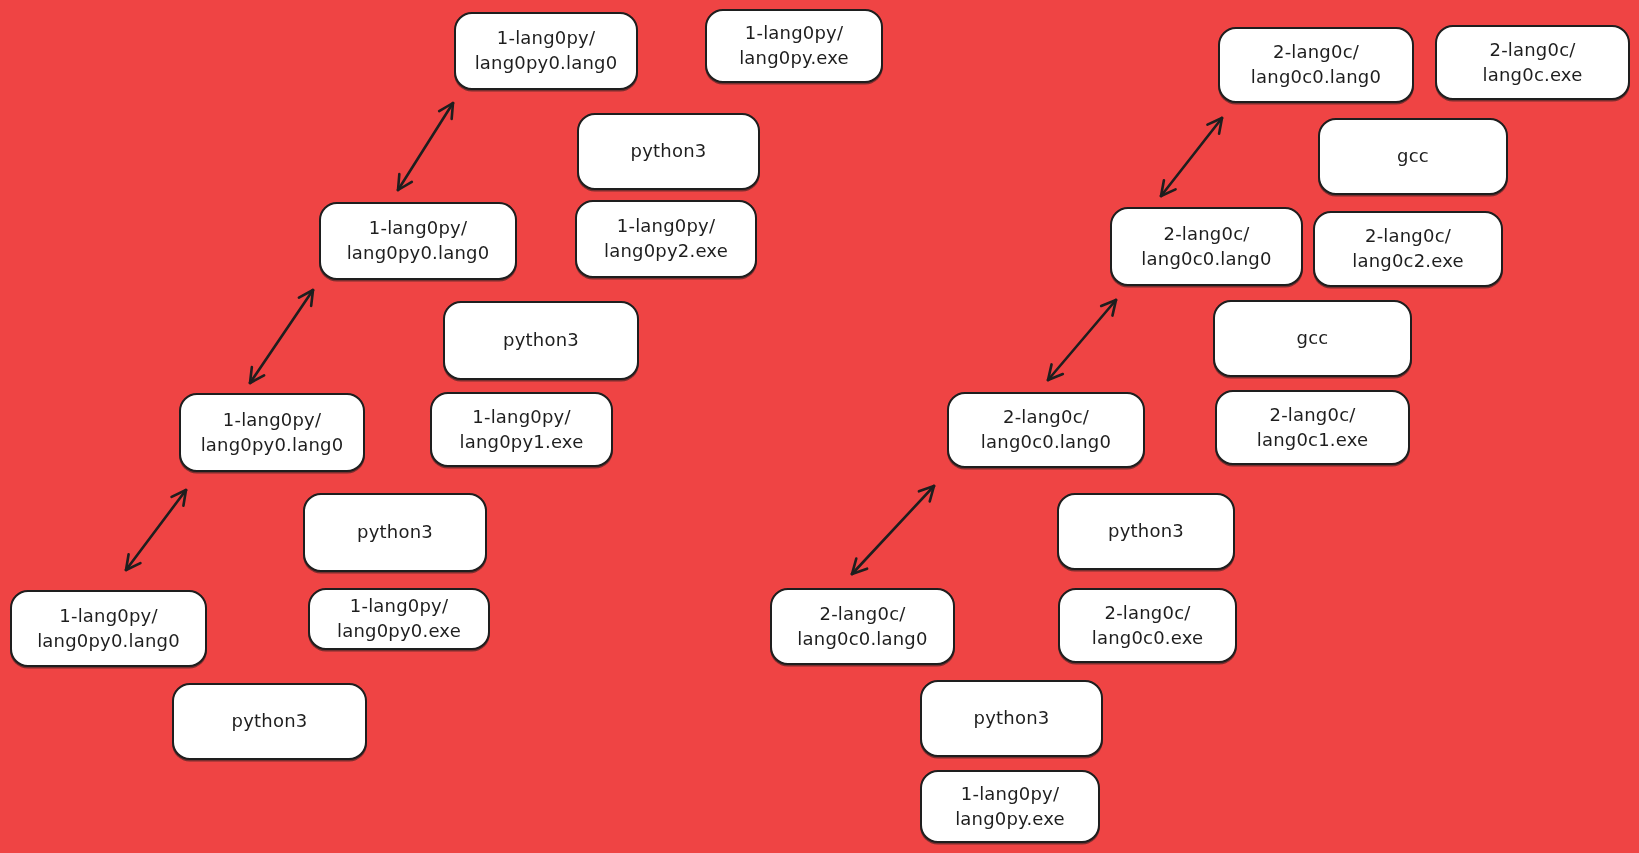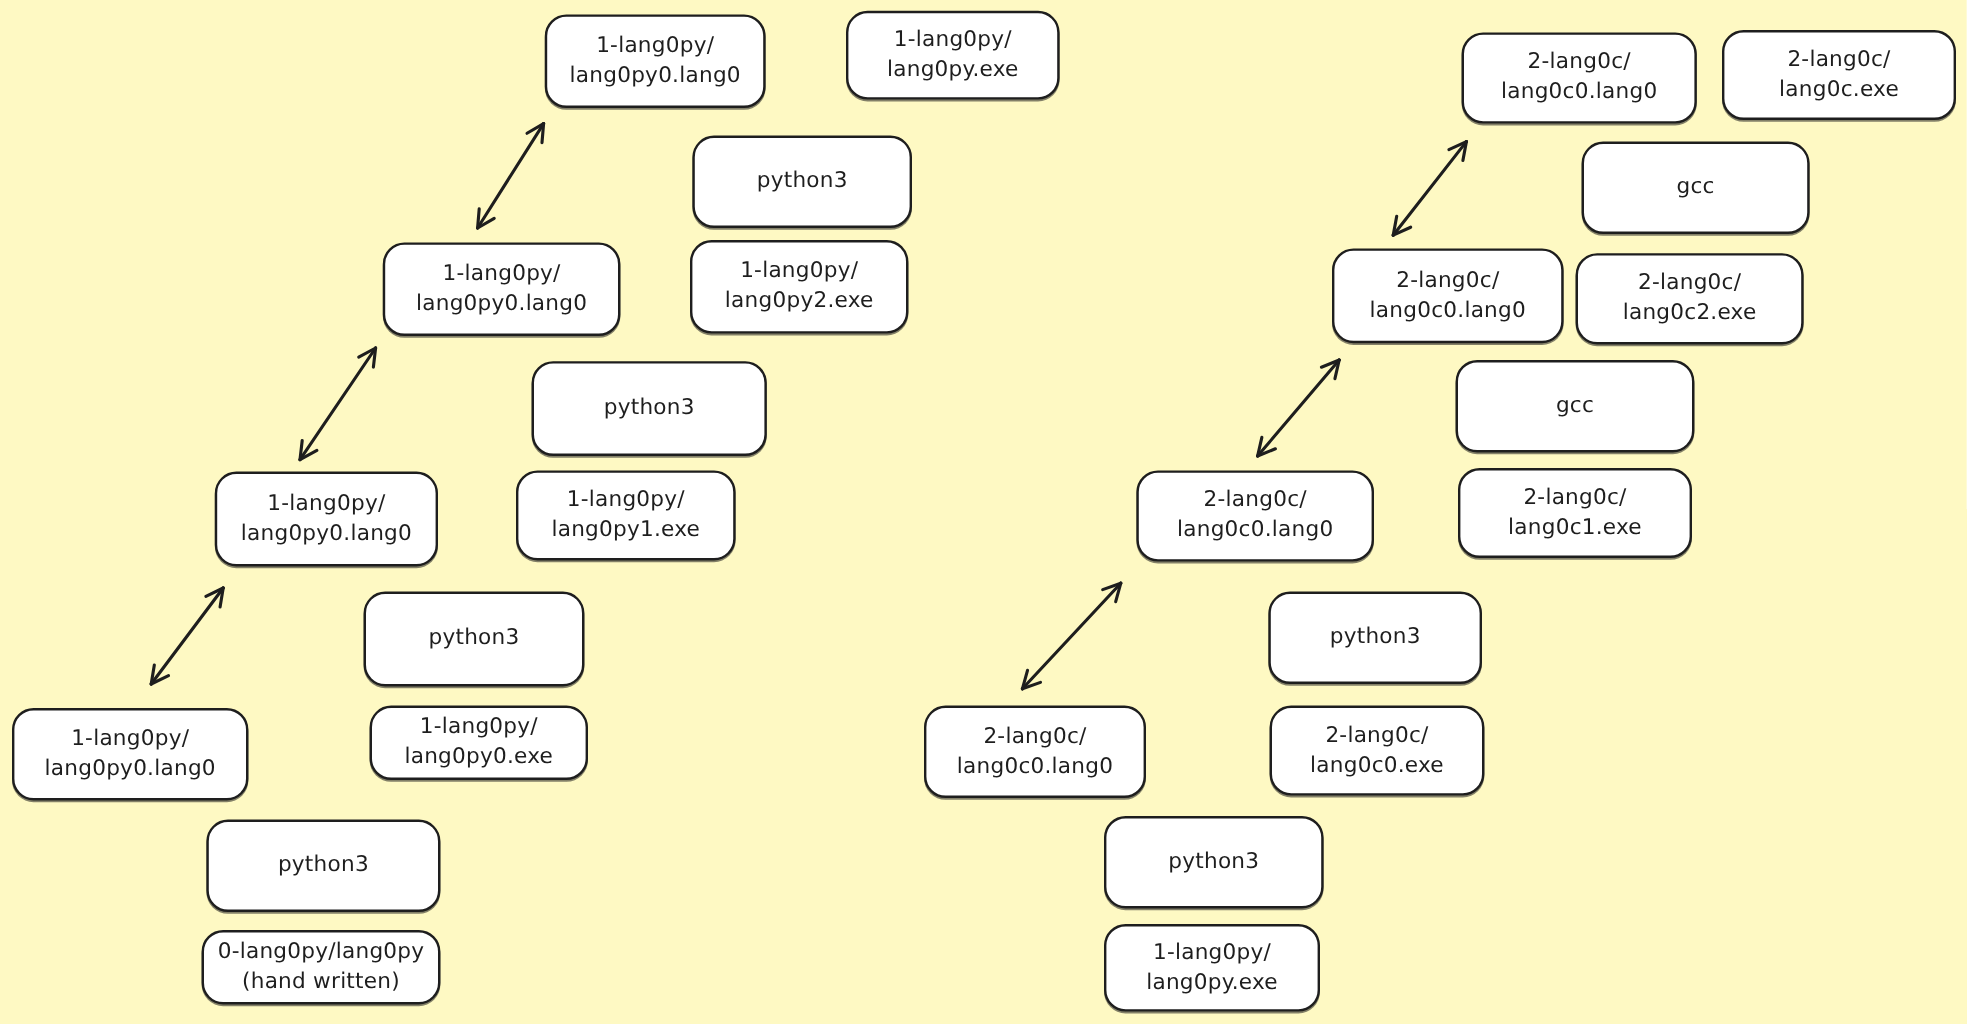"1-lang0py/" .canvas { background: #fef9c3 -> #ef4444 }
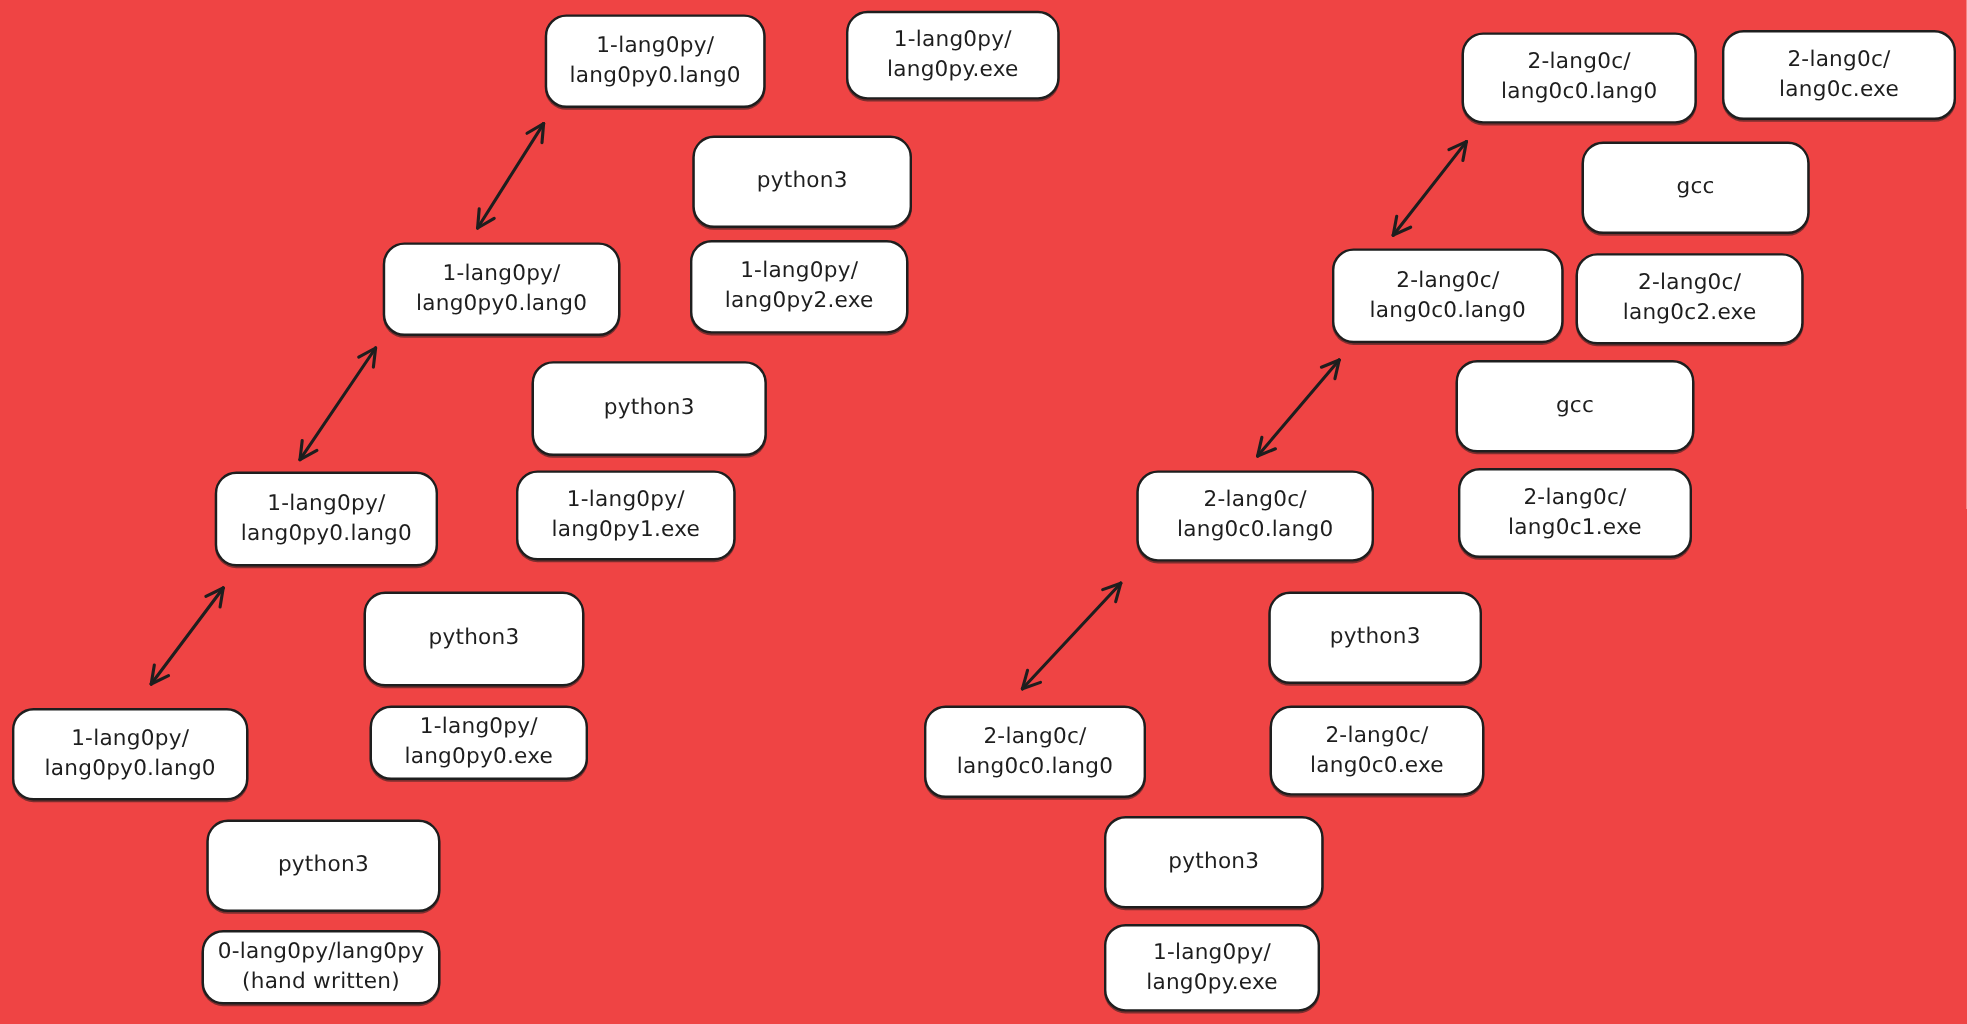"0-lang0py/lang0py" div.node { html: <div>0-lang0py/lang0py (hand written)</div> -> none }
